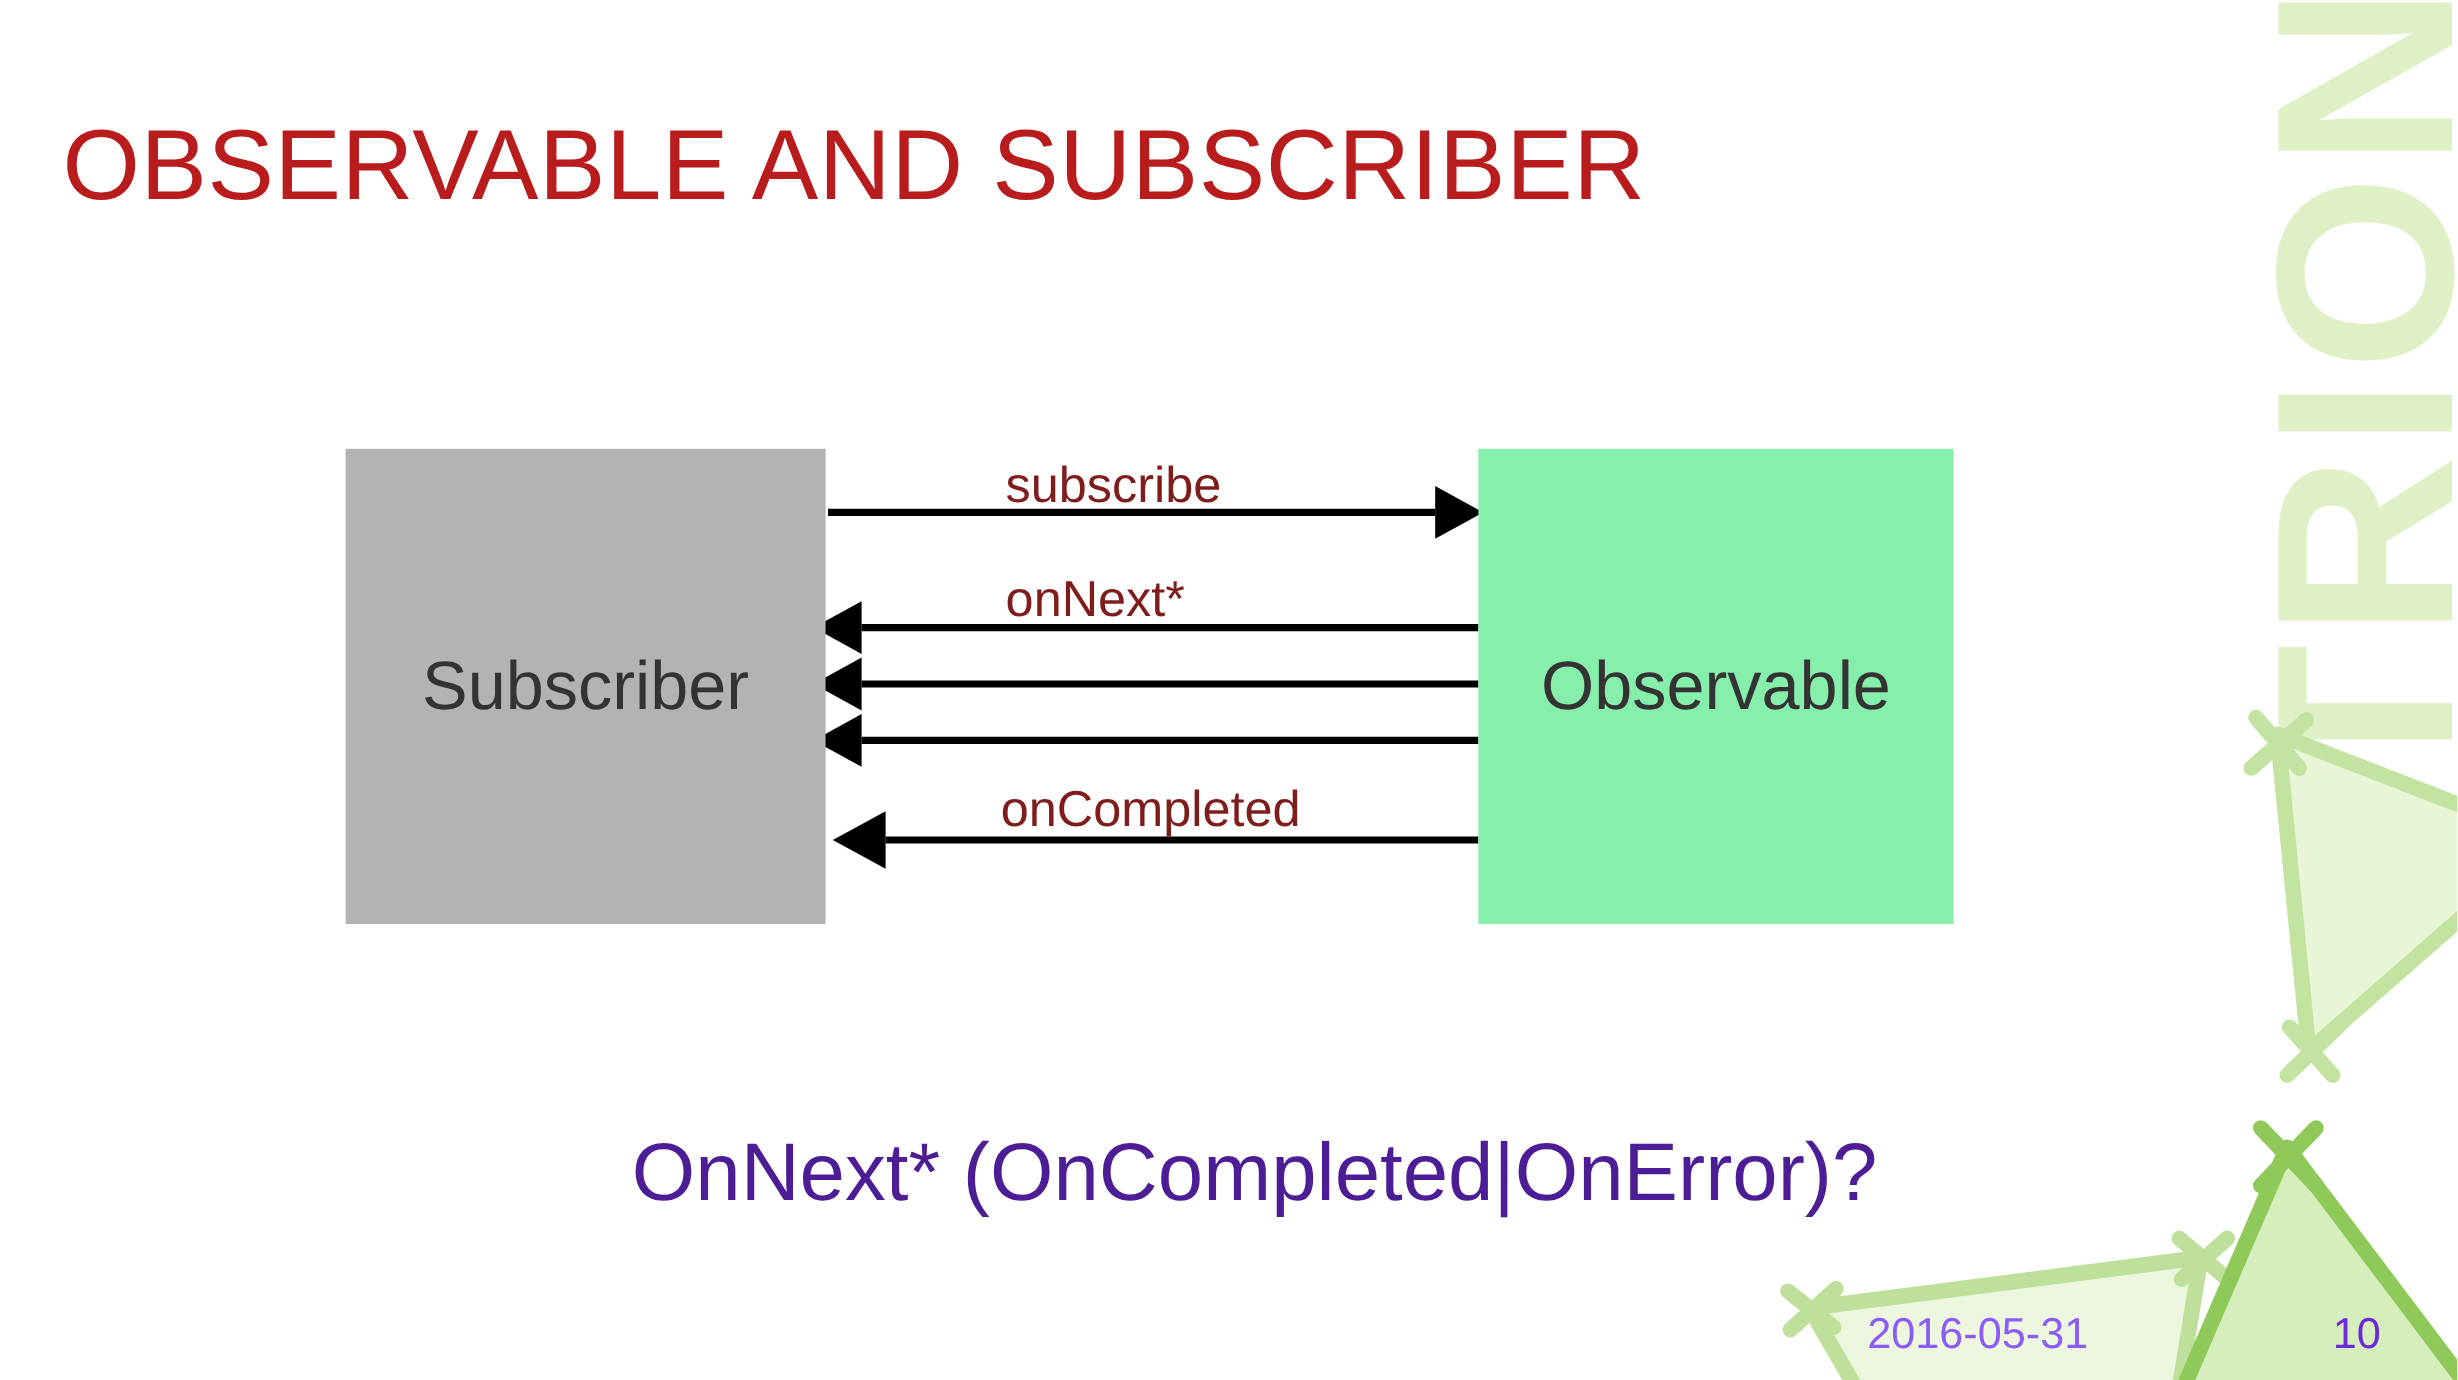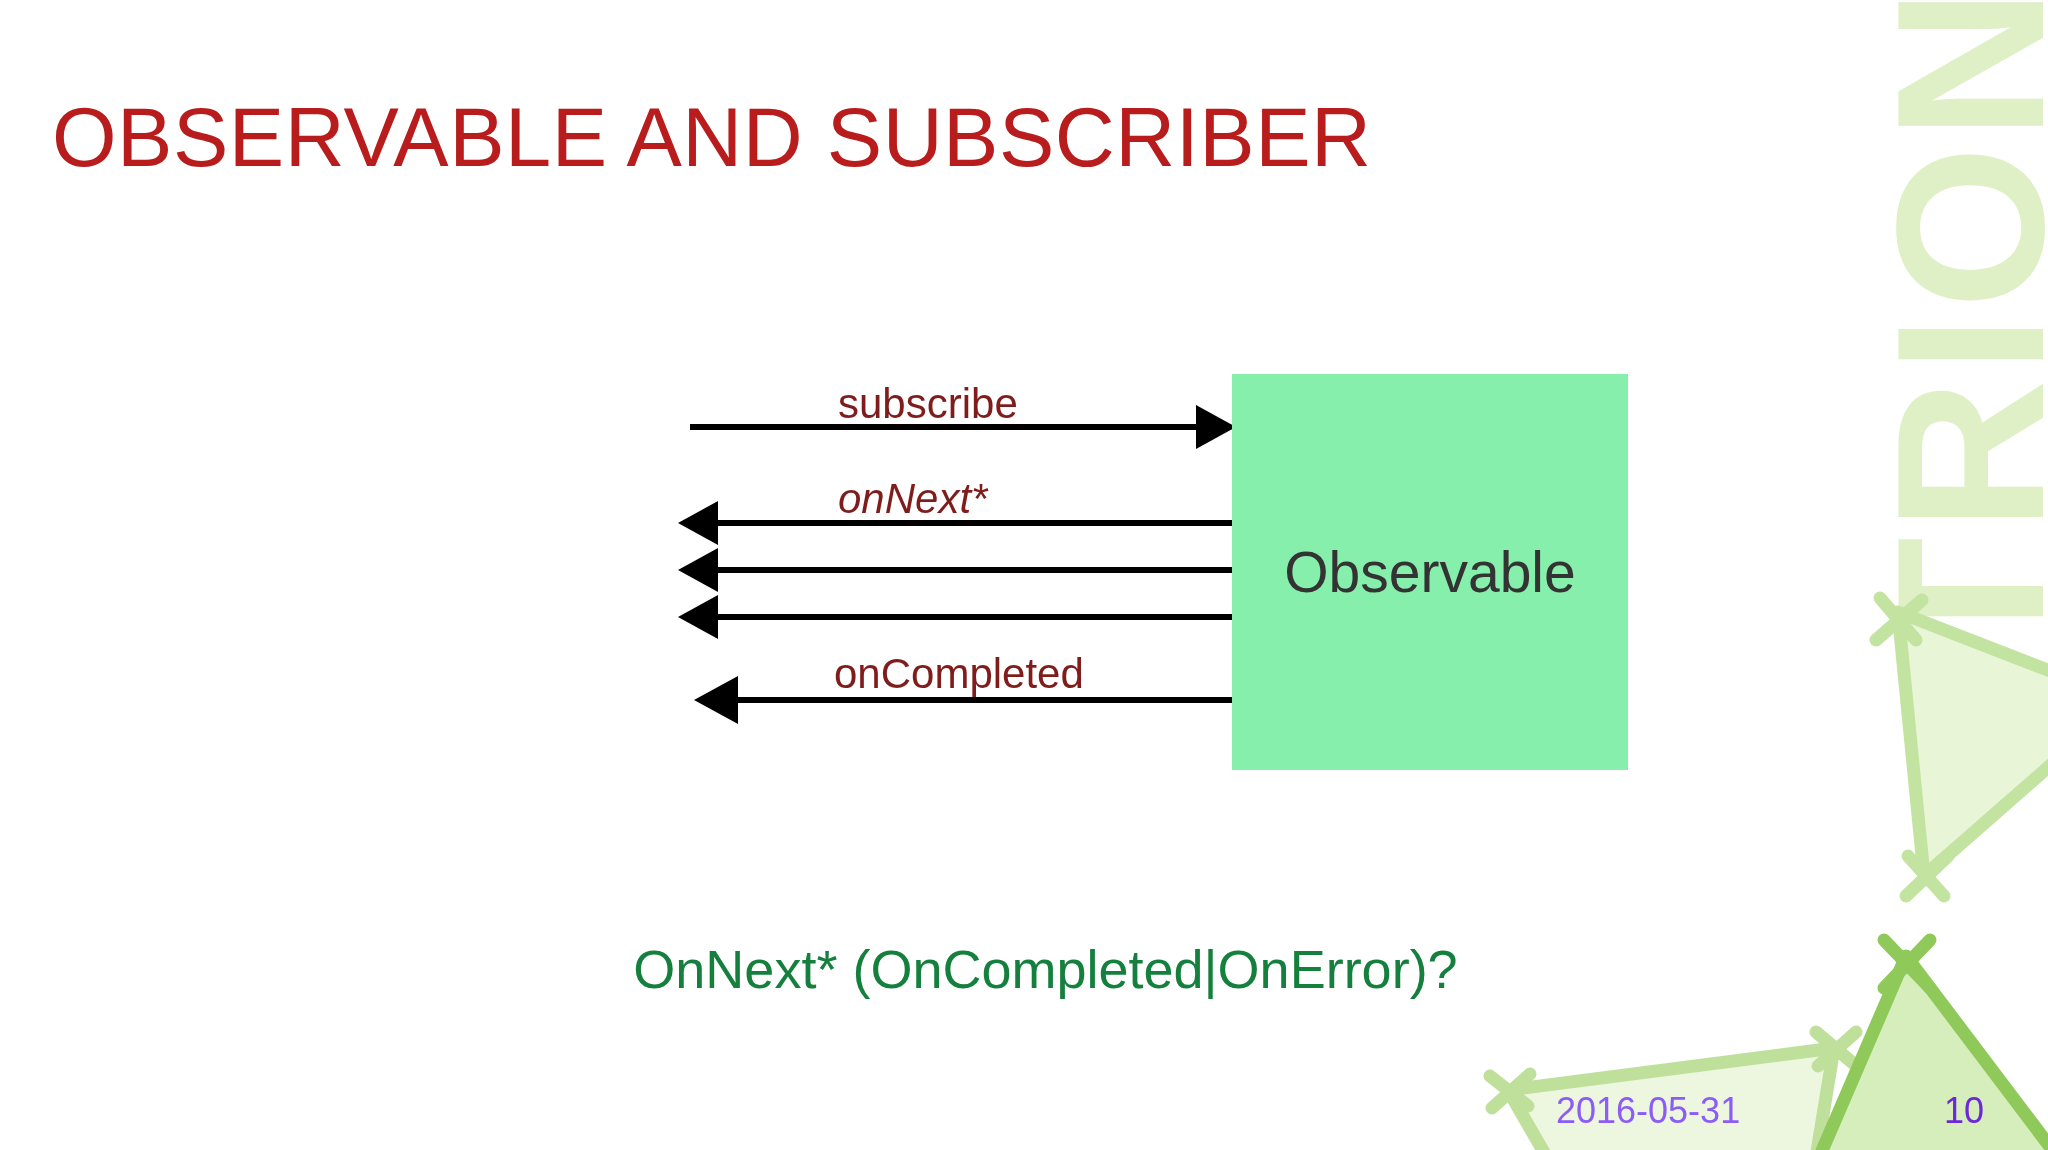"onNext*" div.arrow-label { font-style: italic -> none }
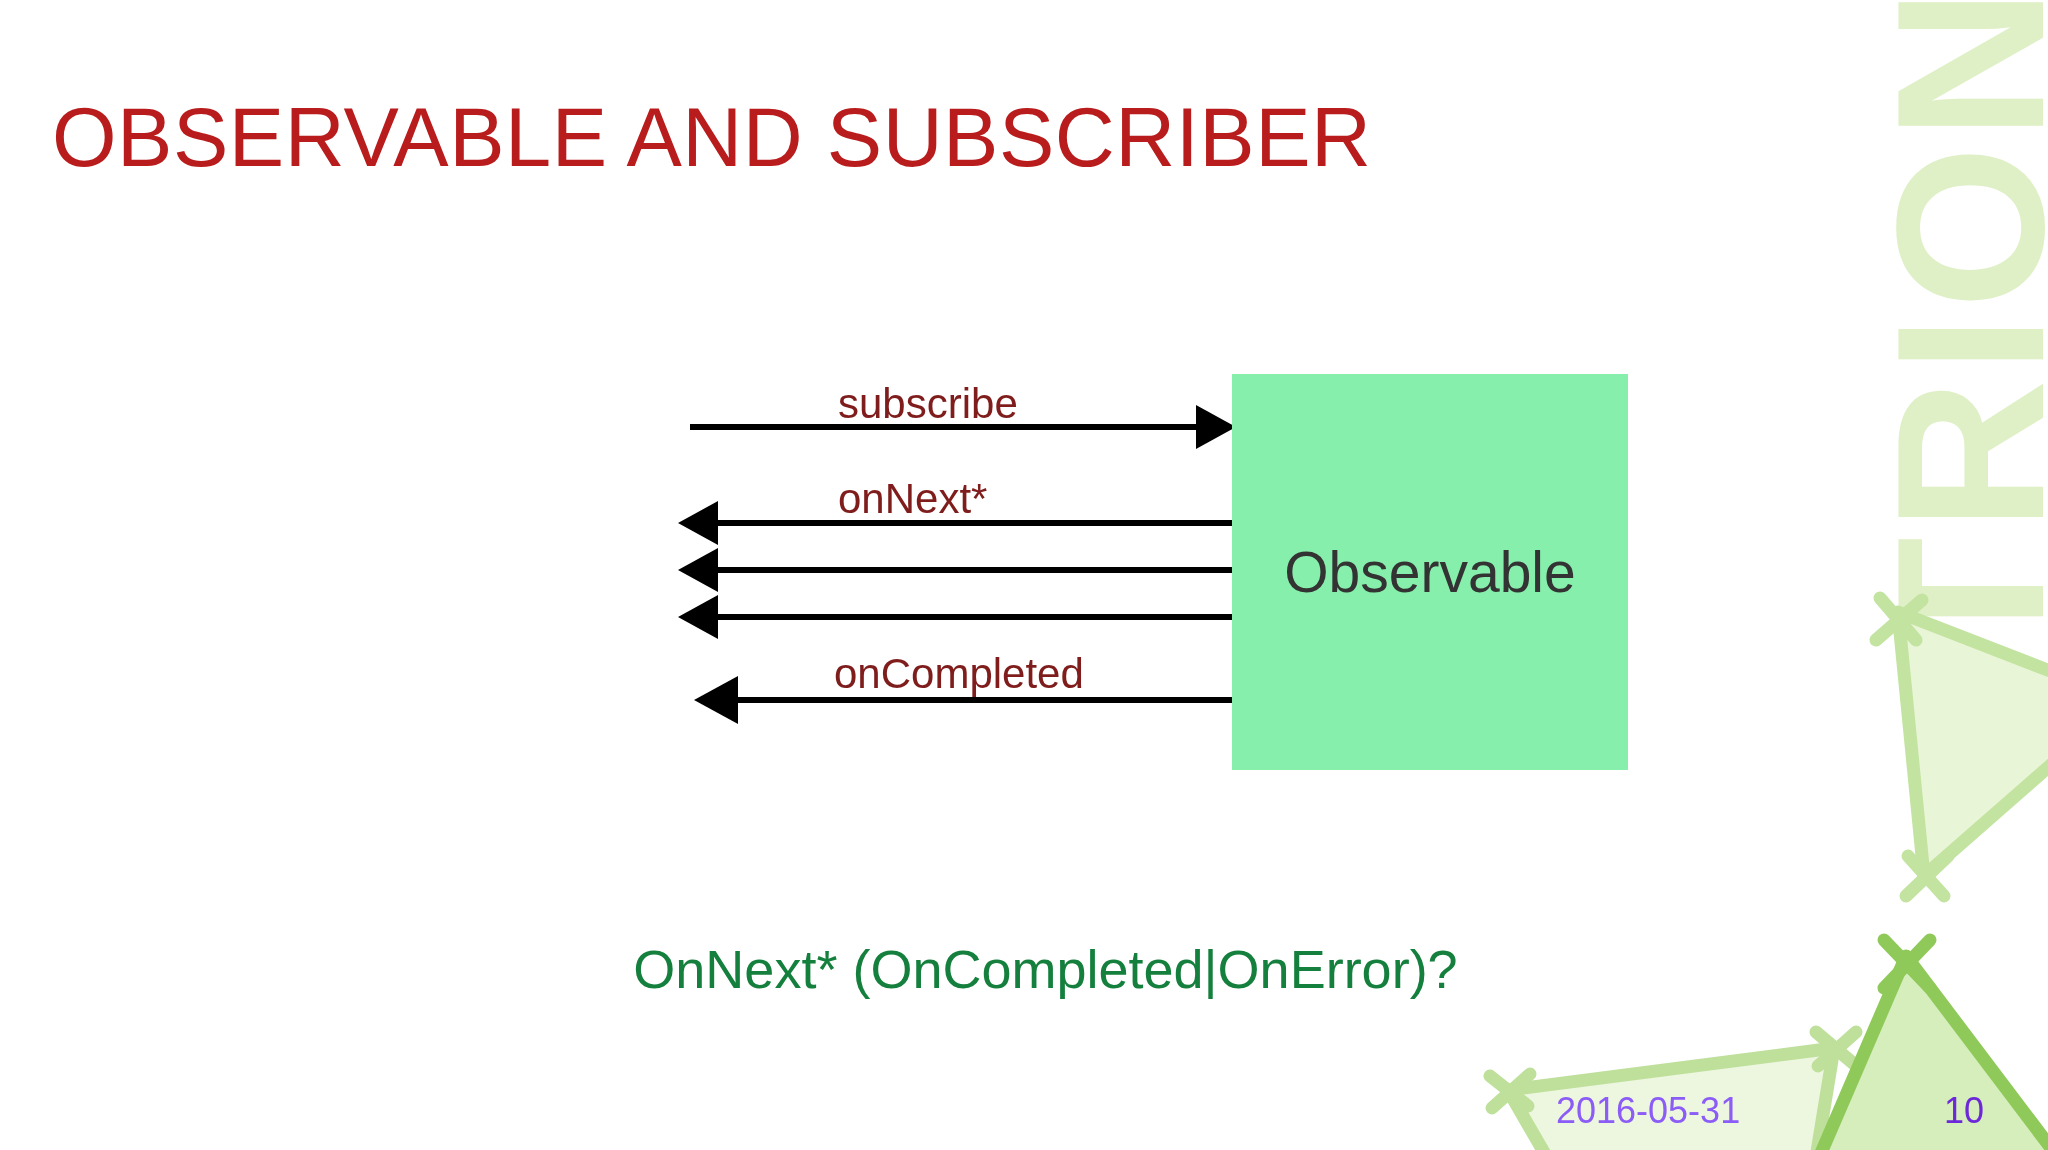"Subscriber" div.box { html: none -> <div> <span>Subscriber</span> </div> }
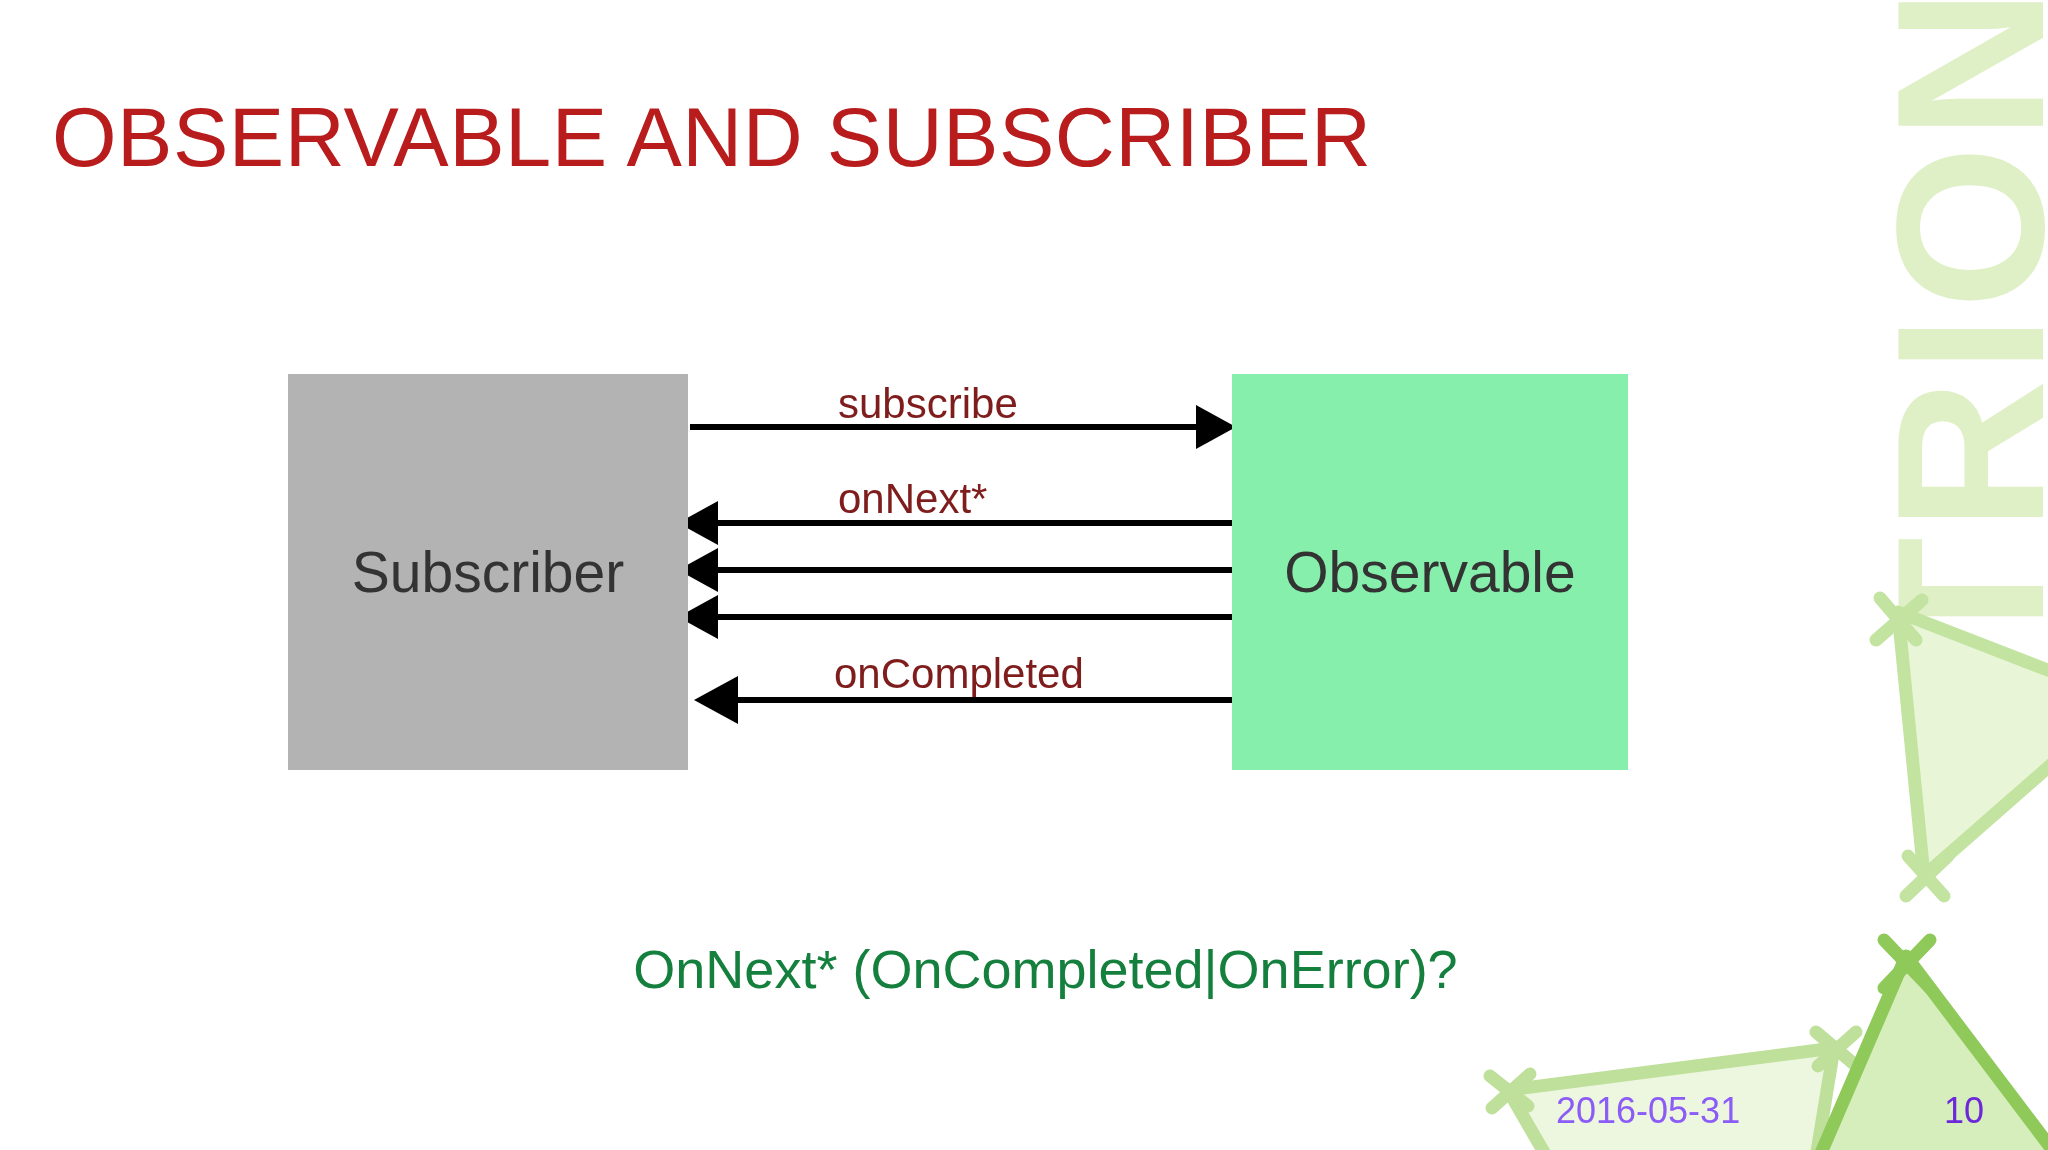"OnNext* (OnCompleted|OnError)?" .caption { color: #15803d -> #4c1d95; font-size: 54px -> 68px }
